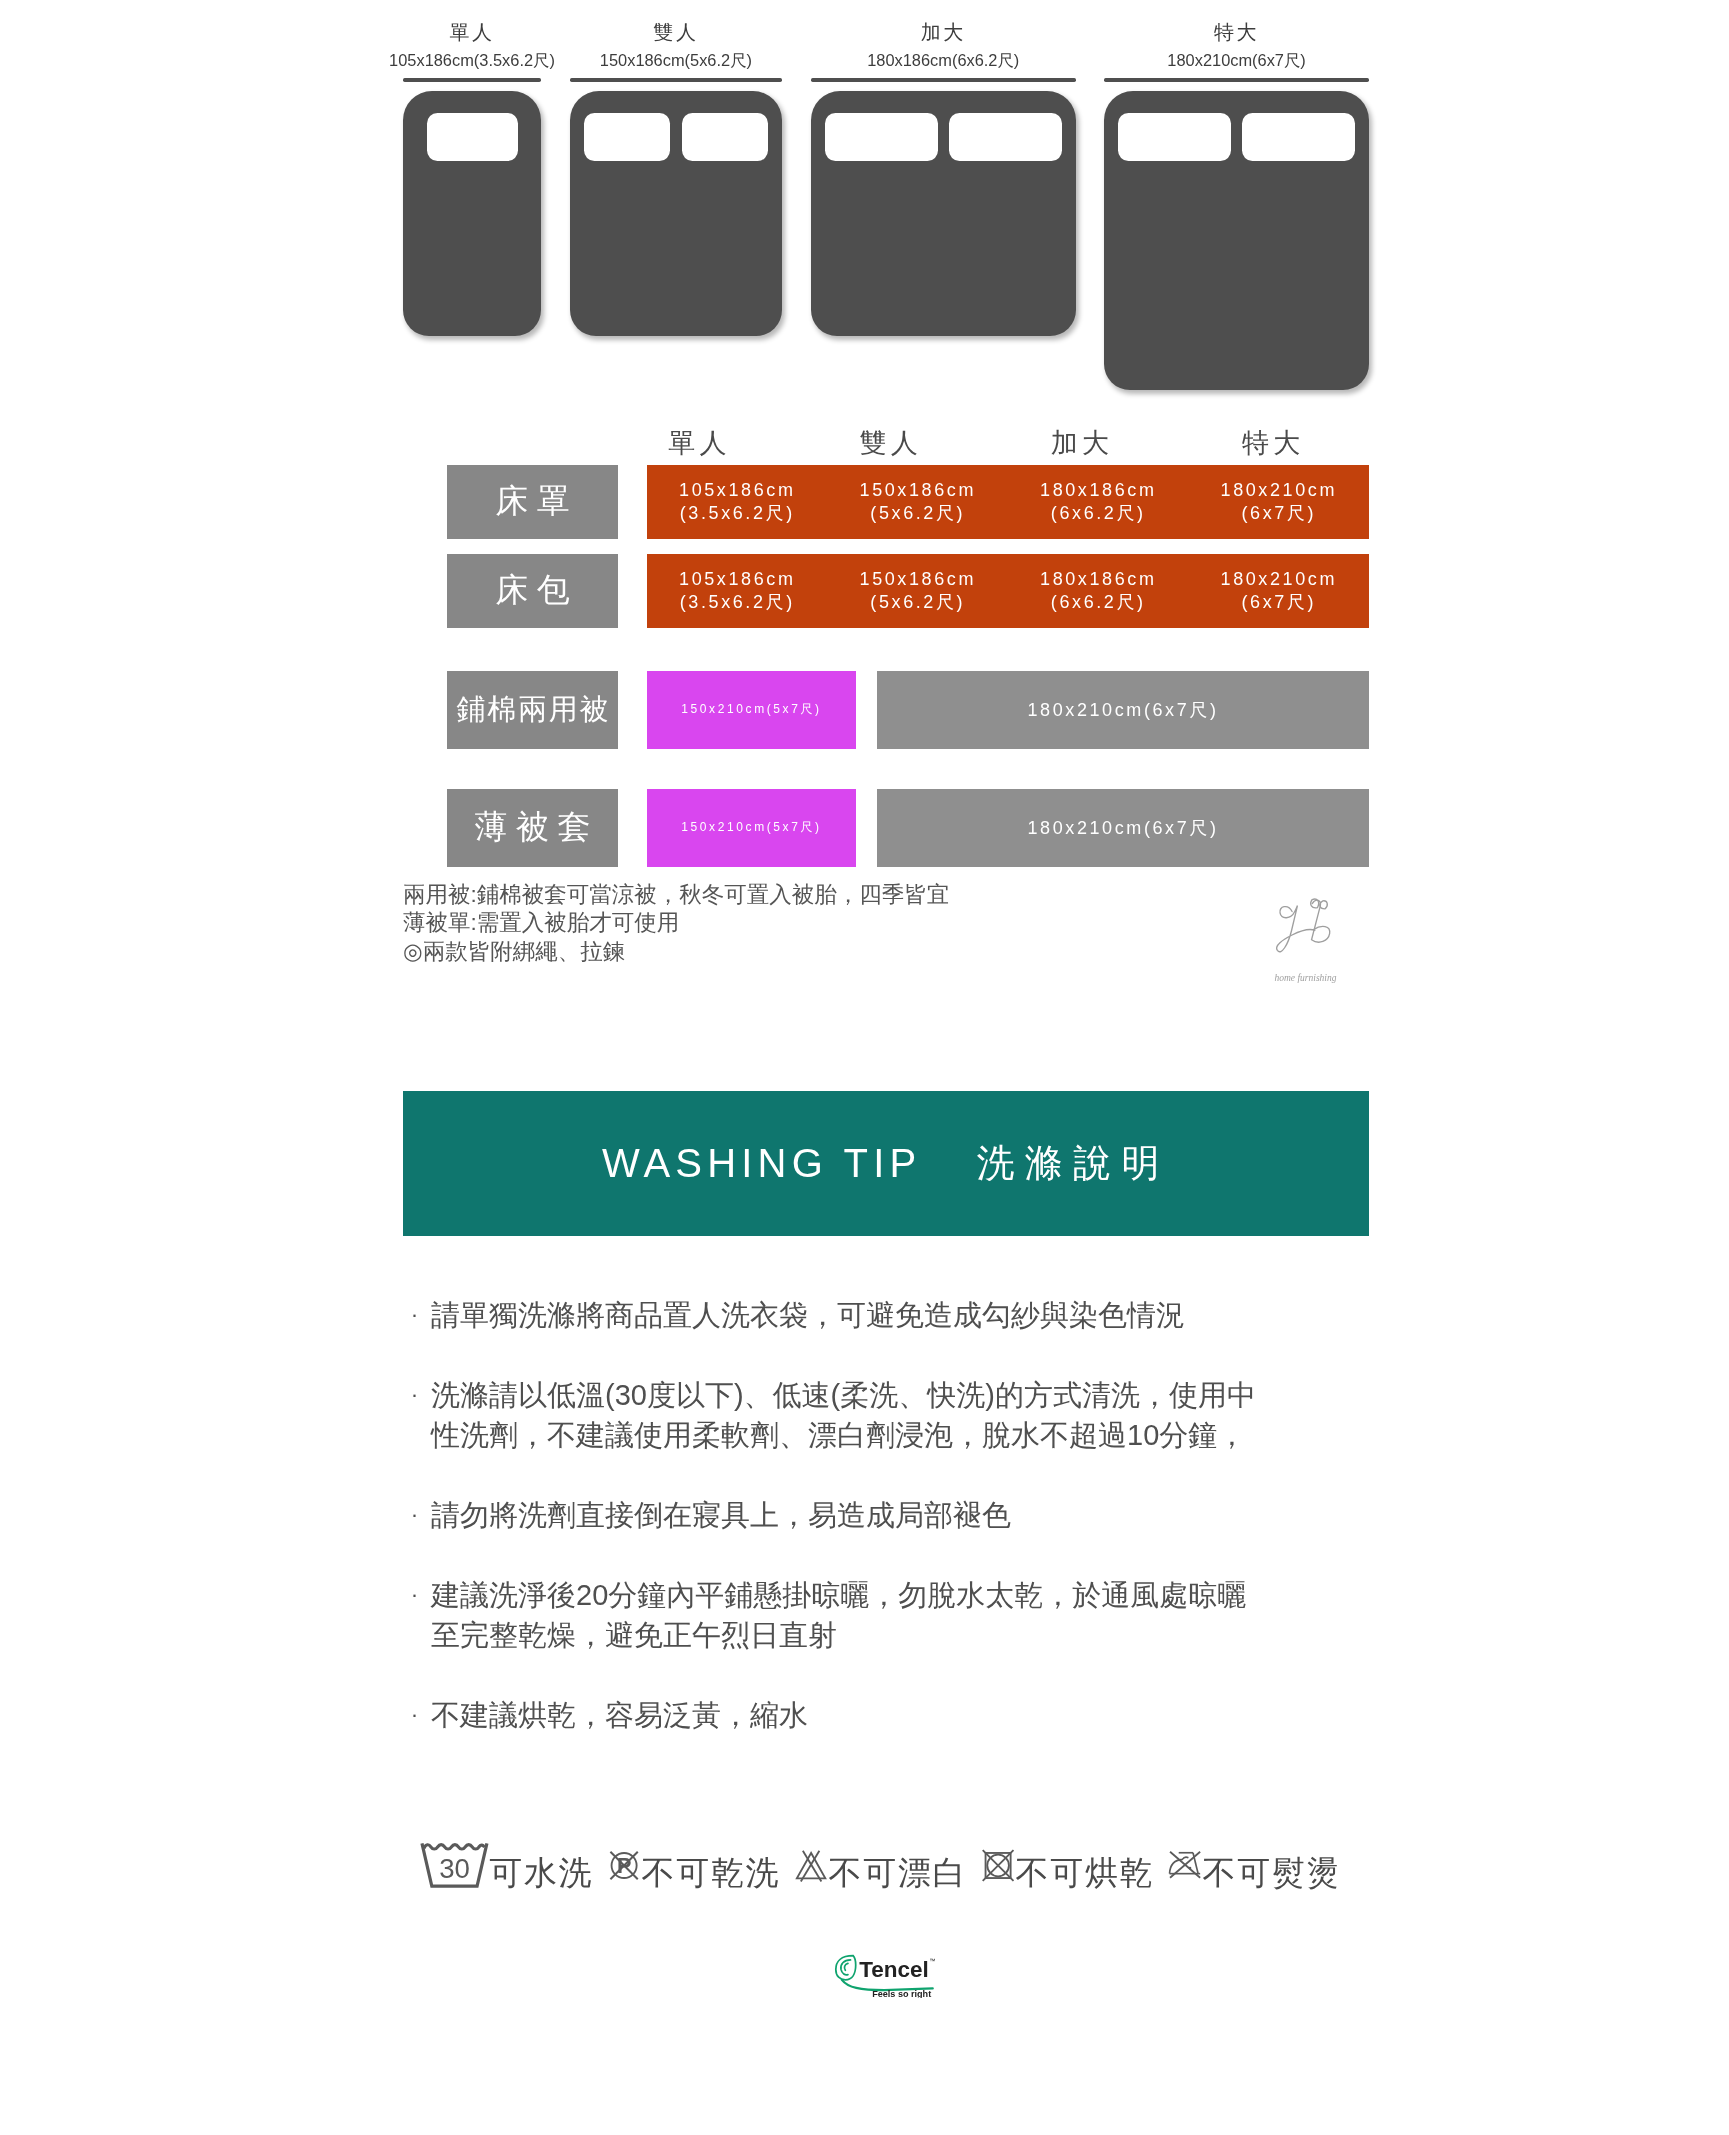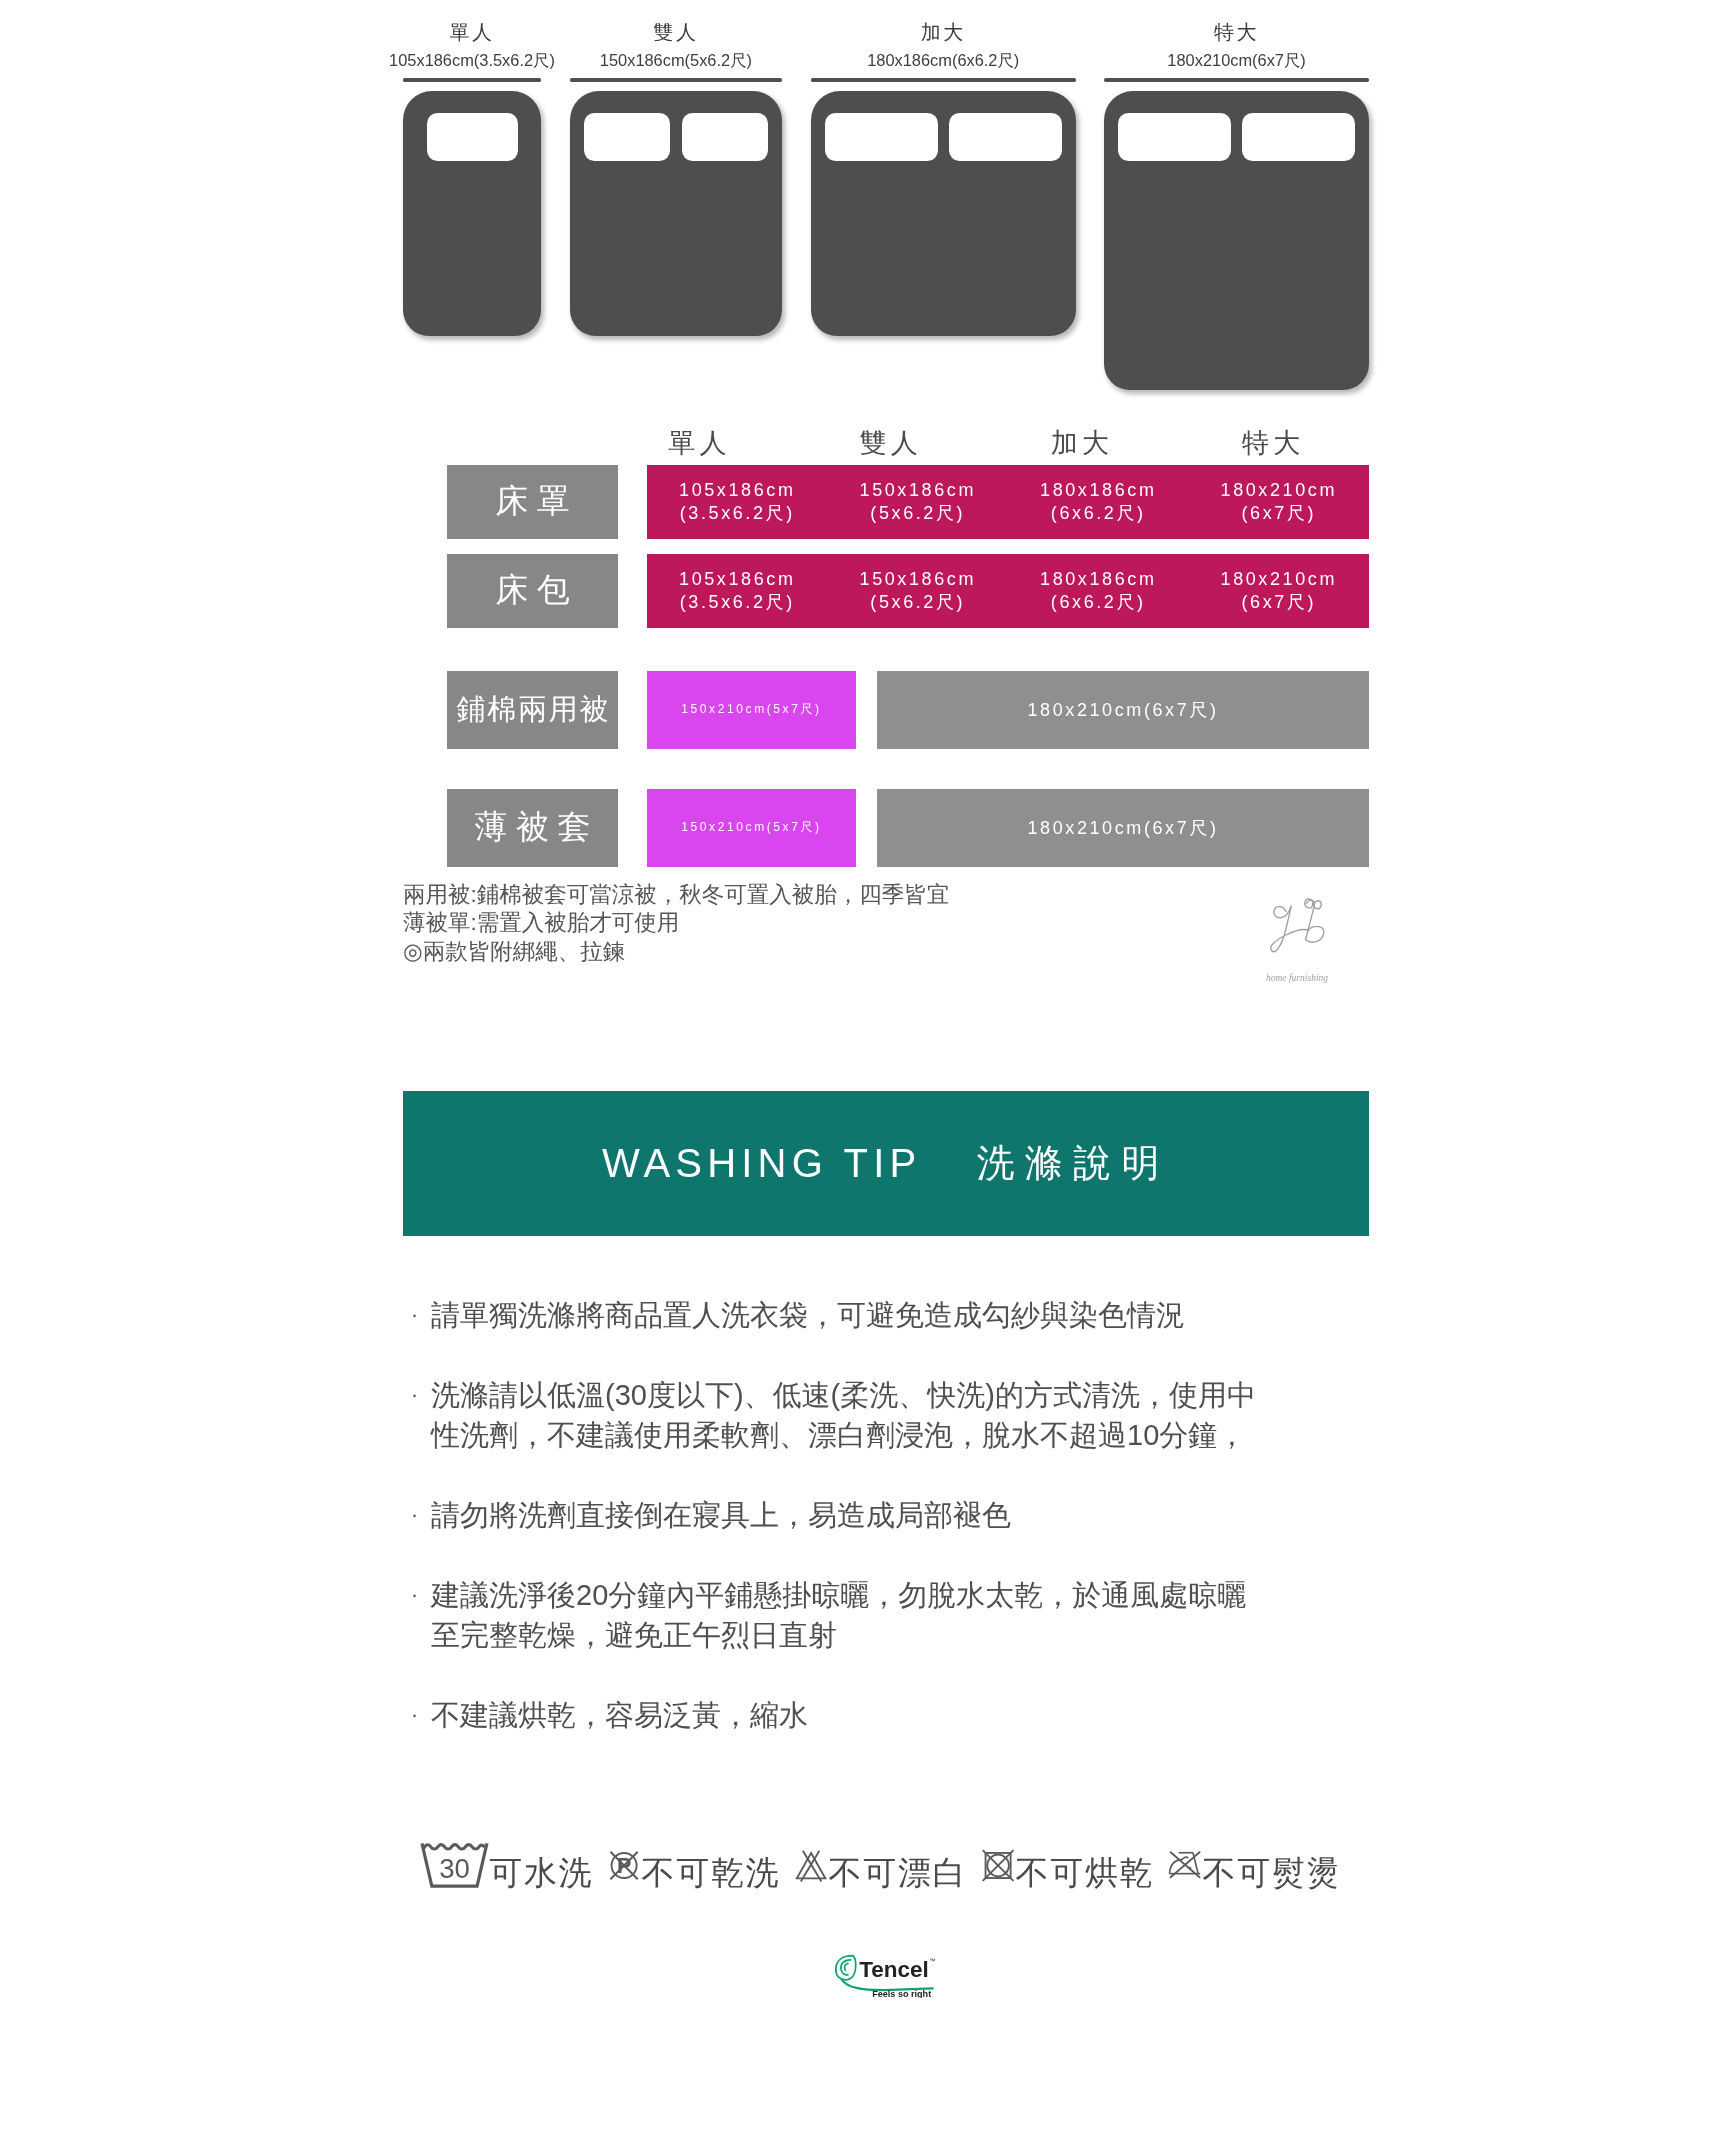"105x186cm" .tstrip { background: #be185d -> #c2410c }
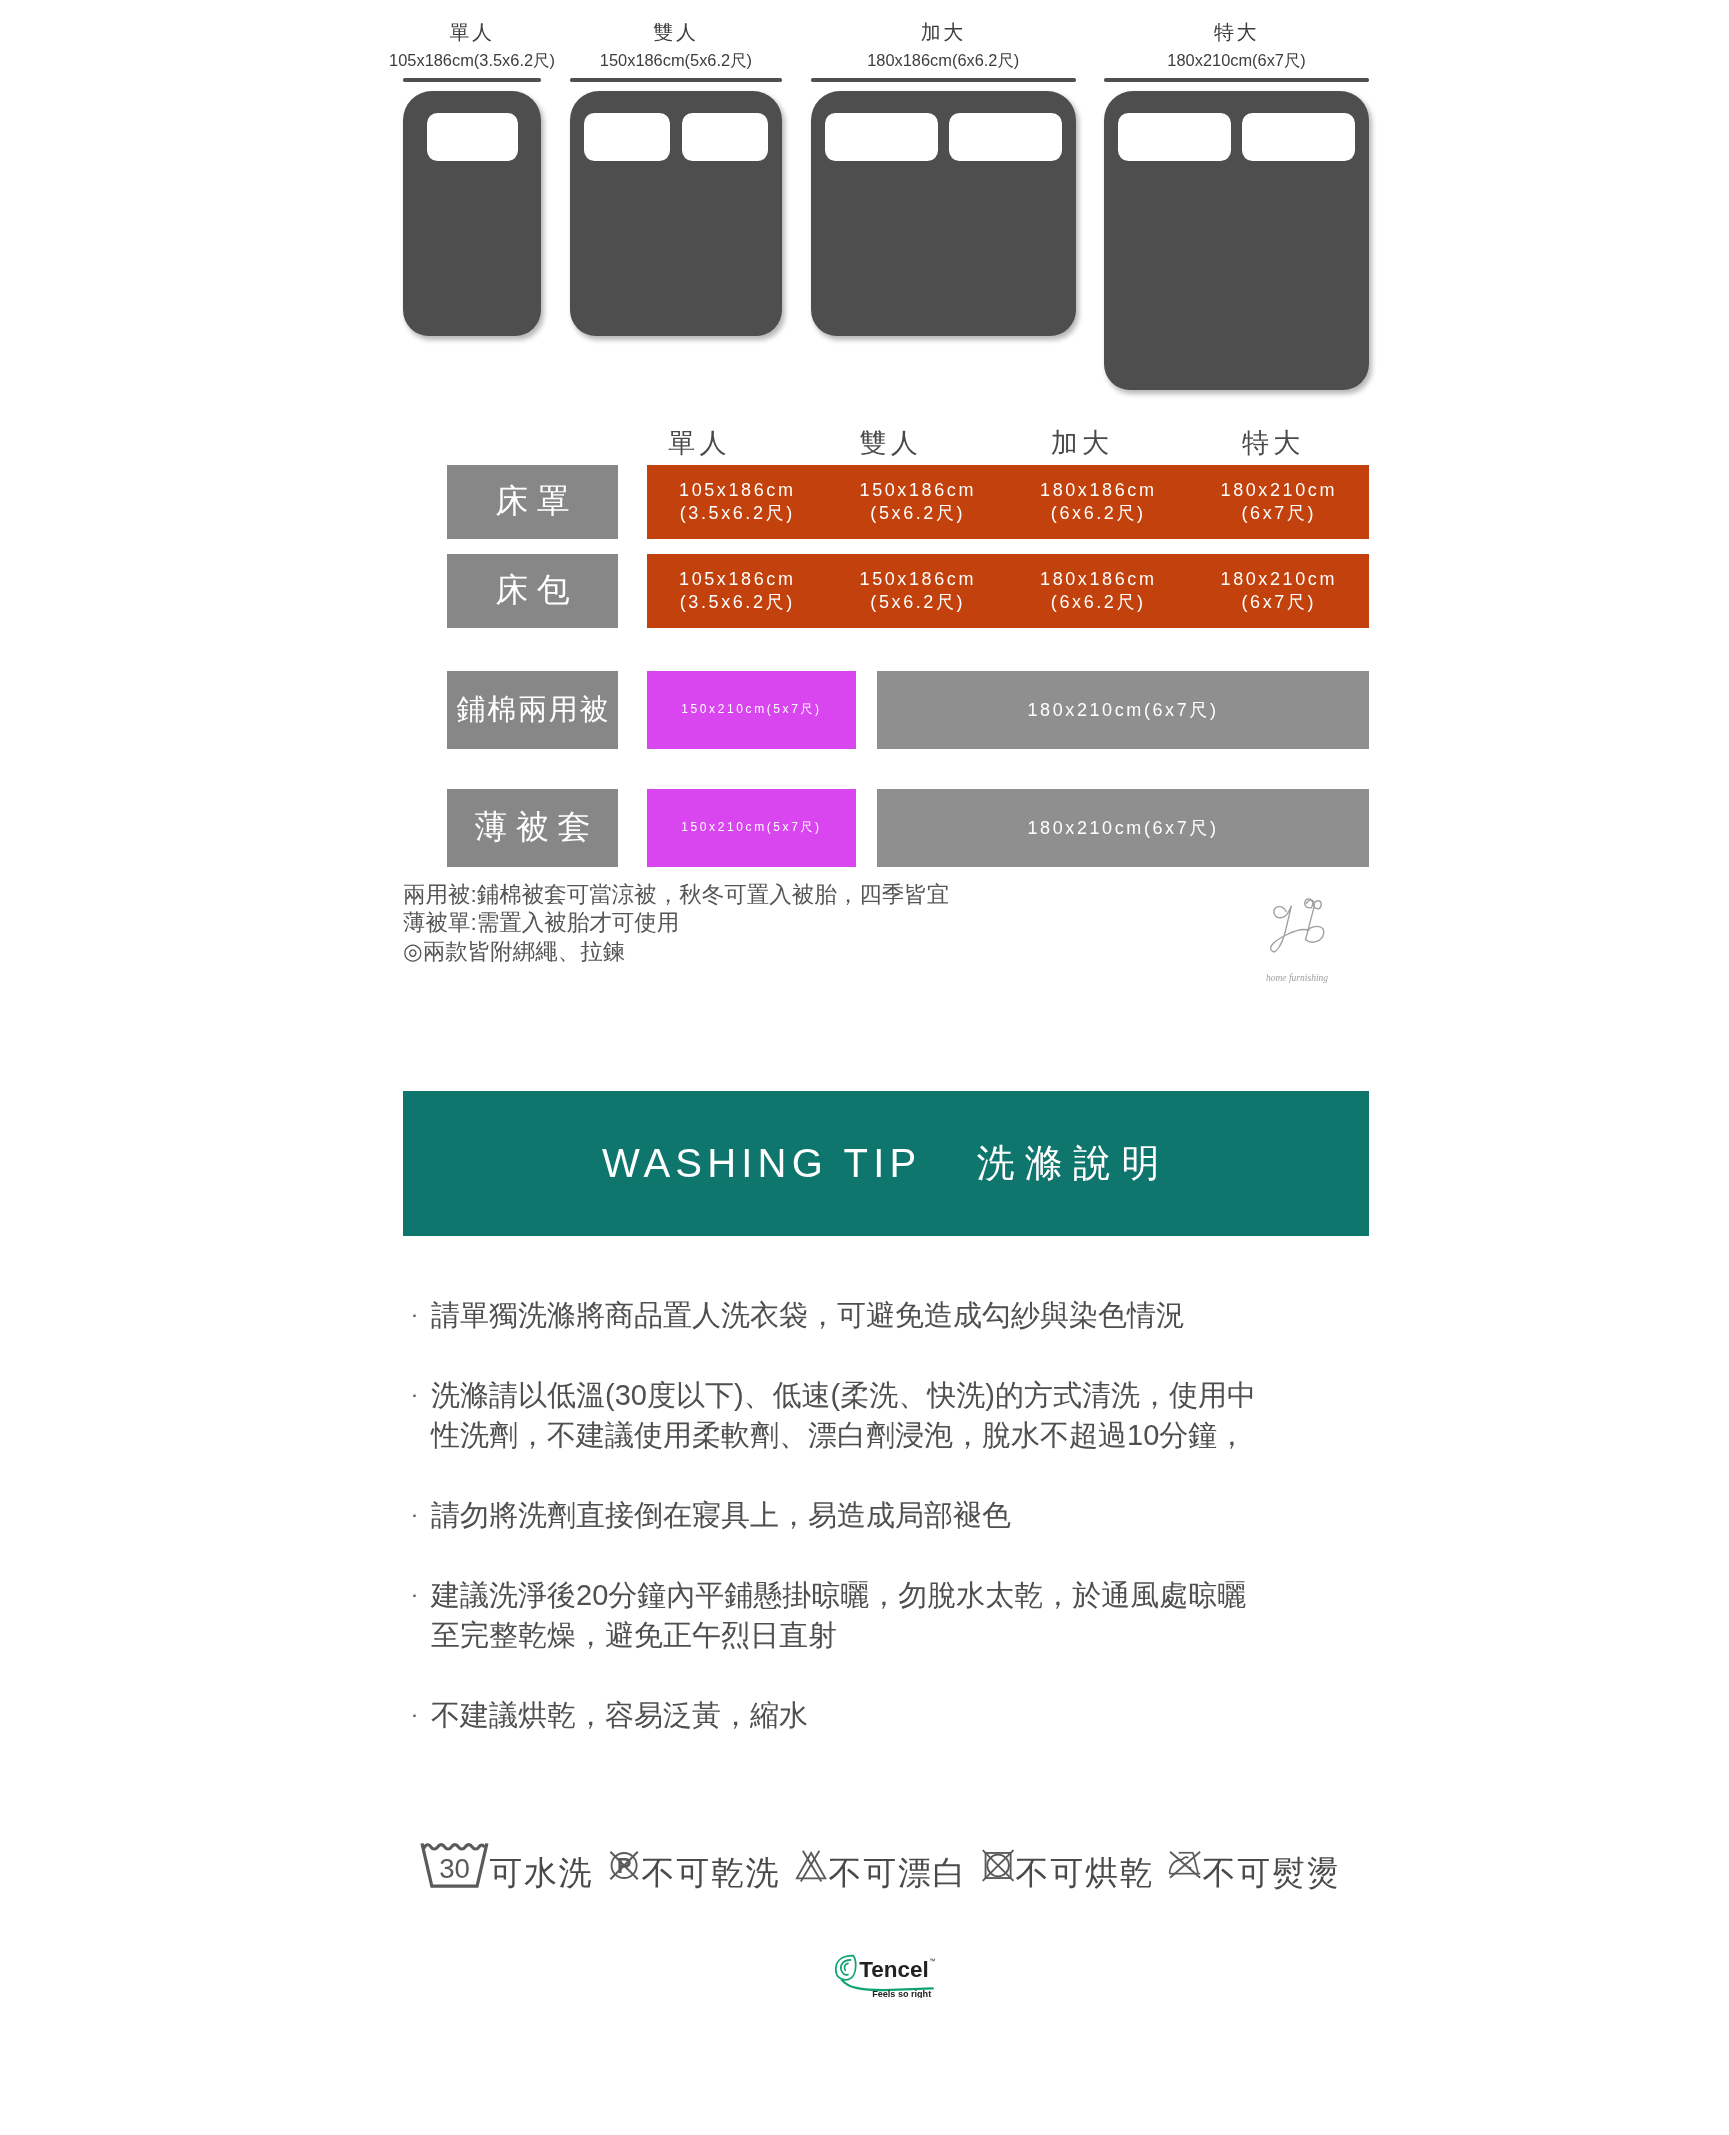"home furnishing" .brand-logo { right: 8px -> 16px; text-align: none -> center }
